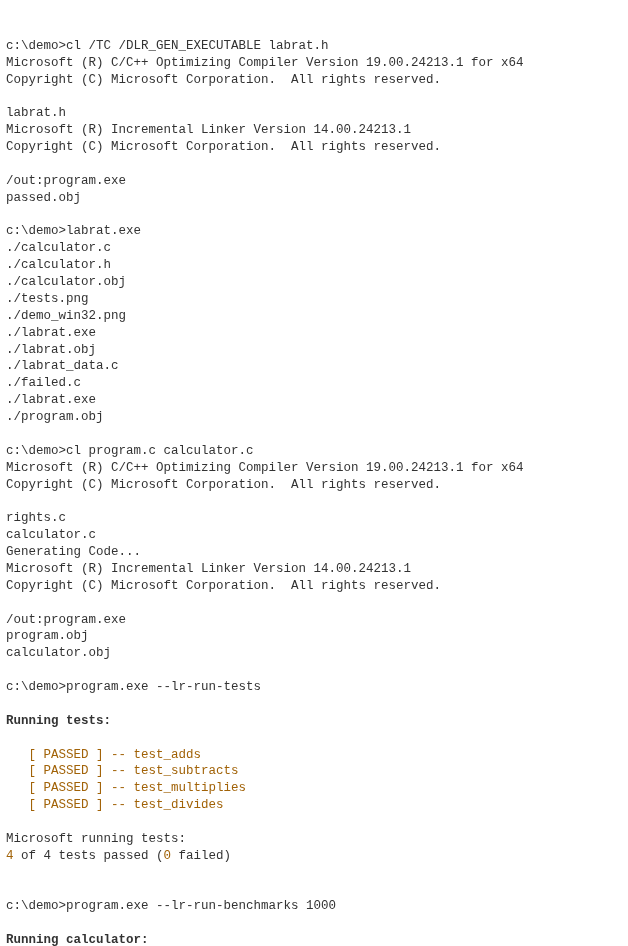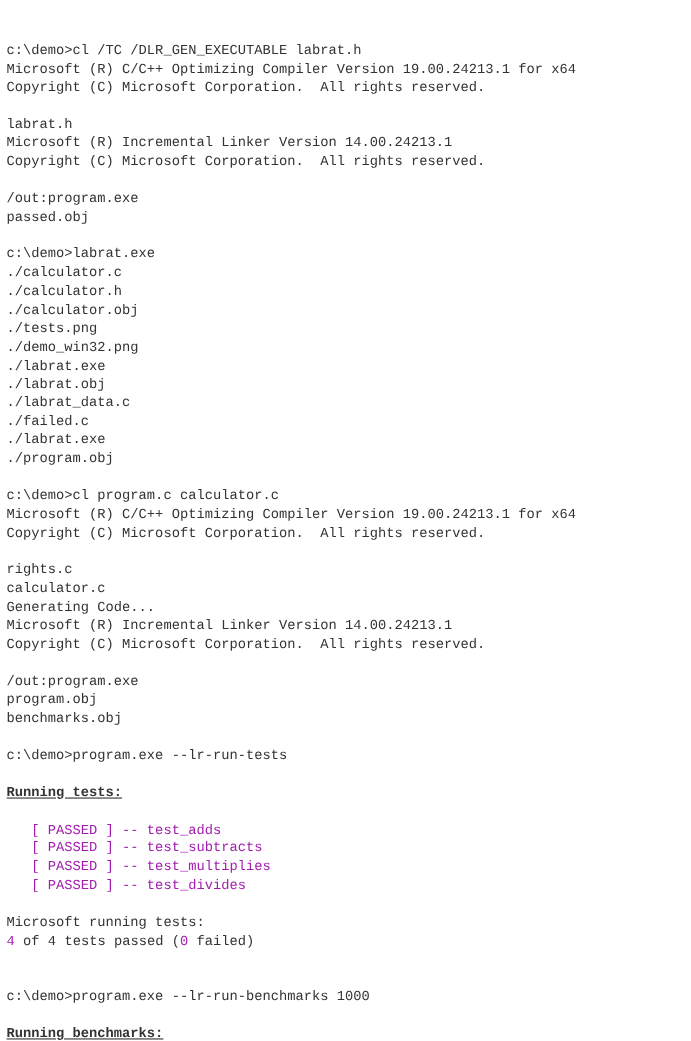"benchmarks.obj" span { text: benchmarks.obj -> calculator.obj }
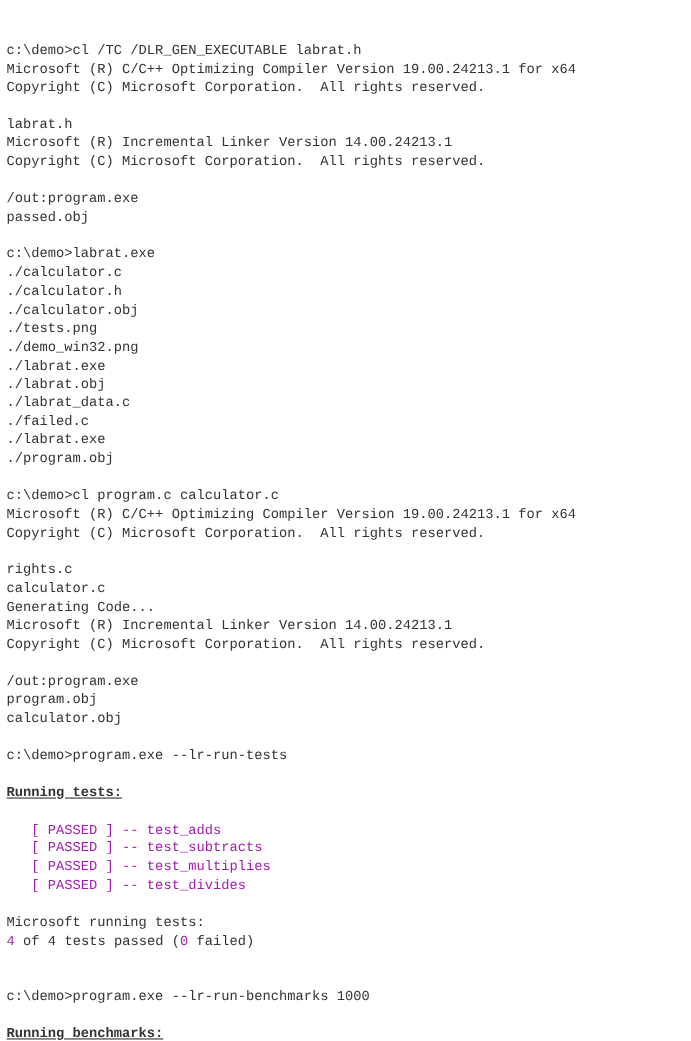"Running tests:" .bold { text-decoration: underline -> none }
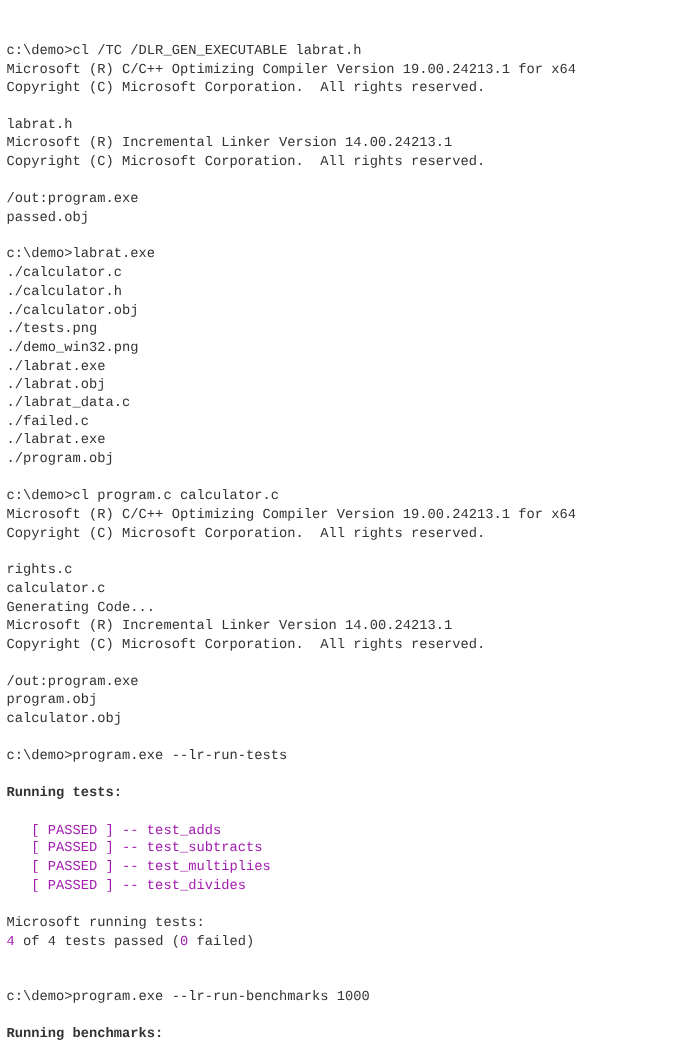"[ PASSED ] -- test_adds" .green { color: #a21caf -> #a16207 }
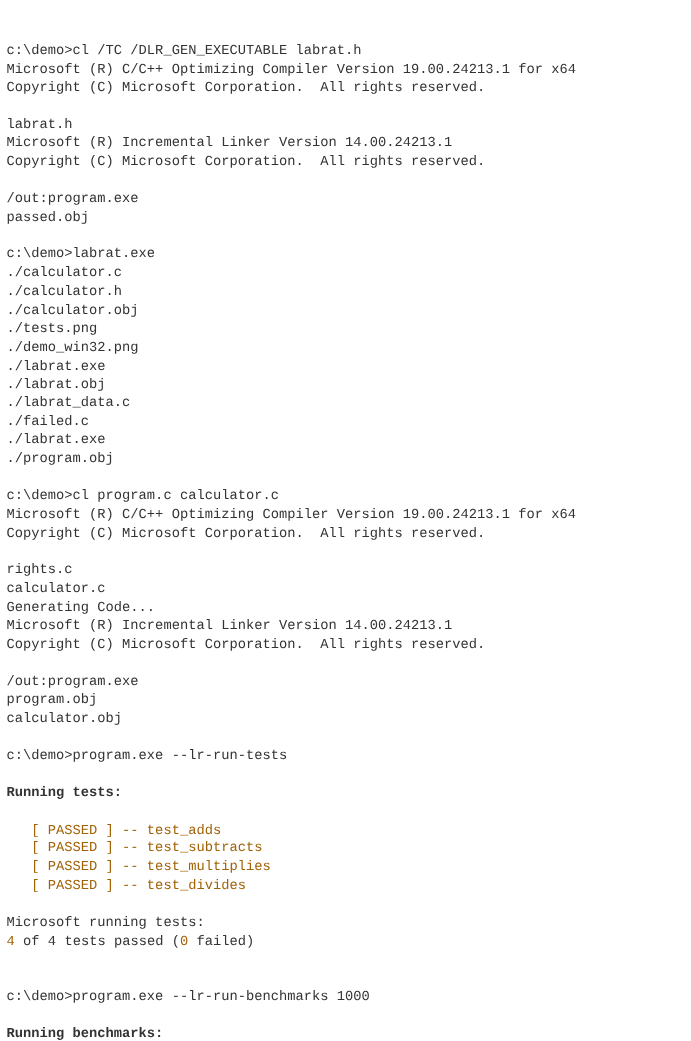"Running benchmarks:" span.bold { text: benchmarks -> calculator }
